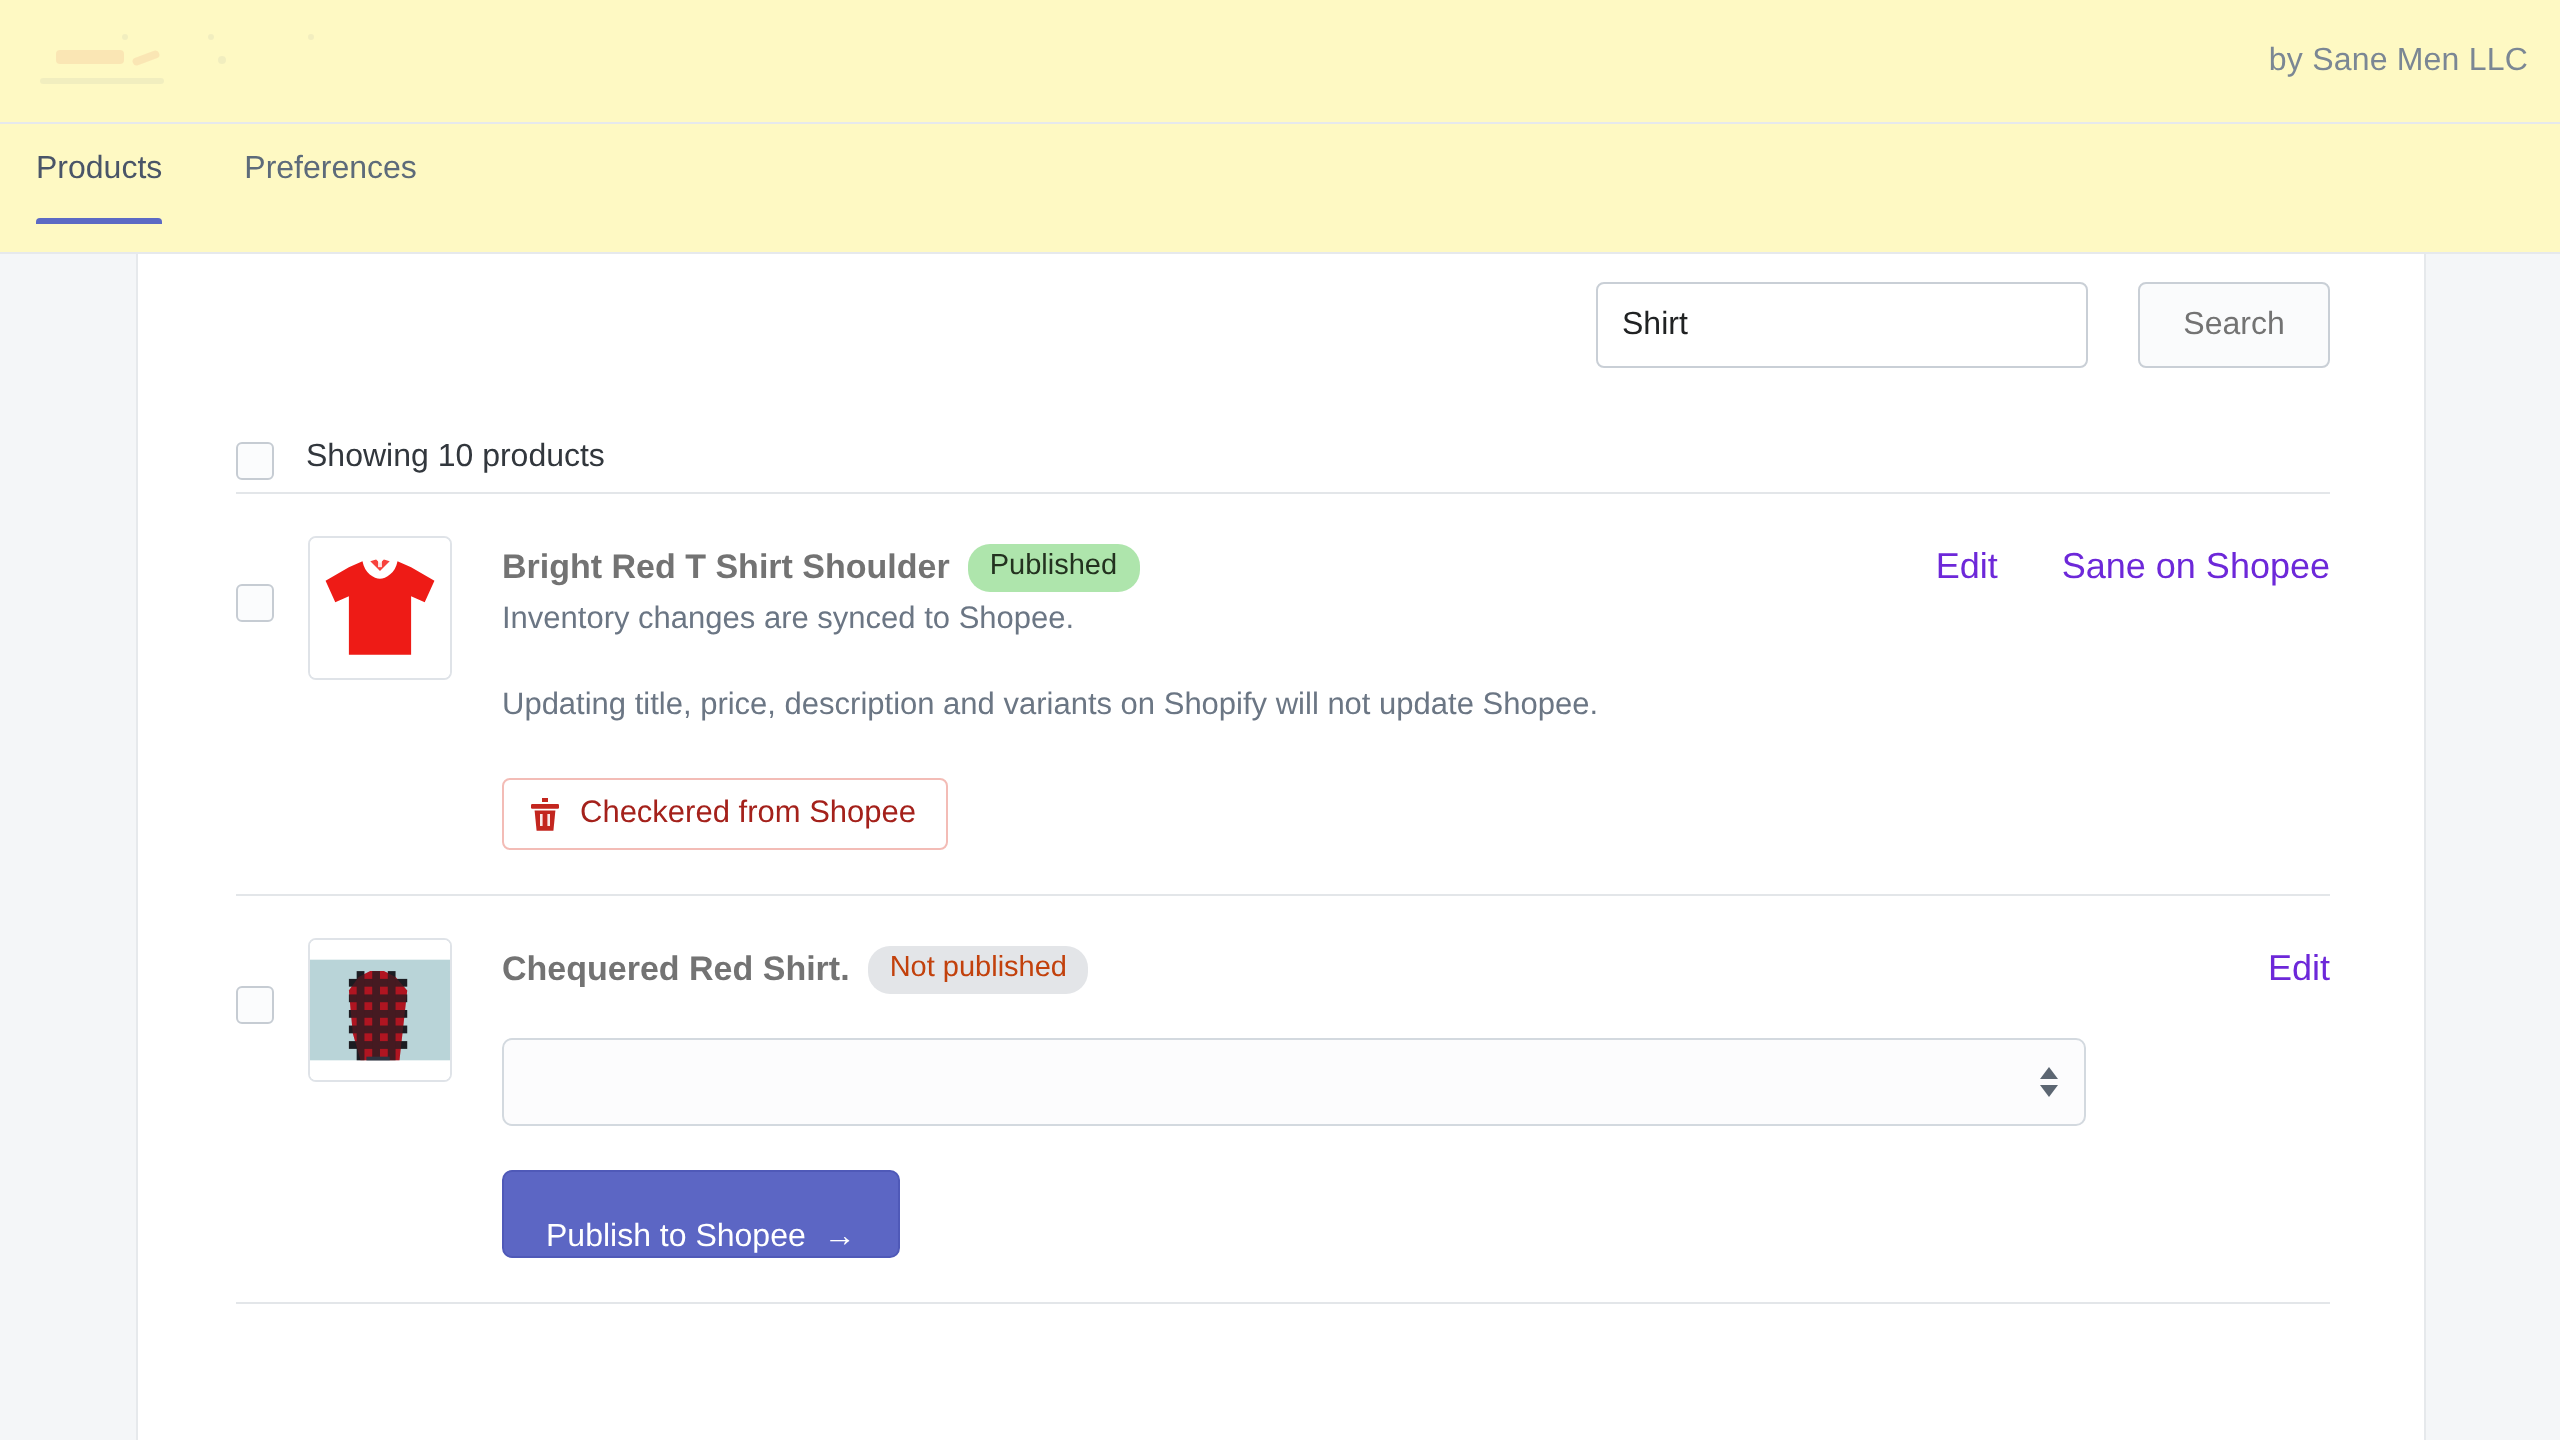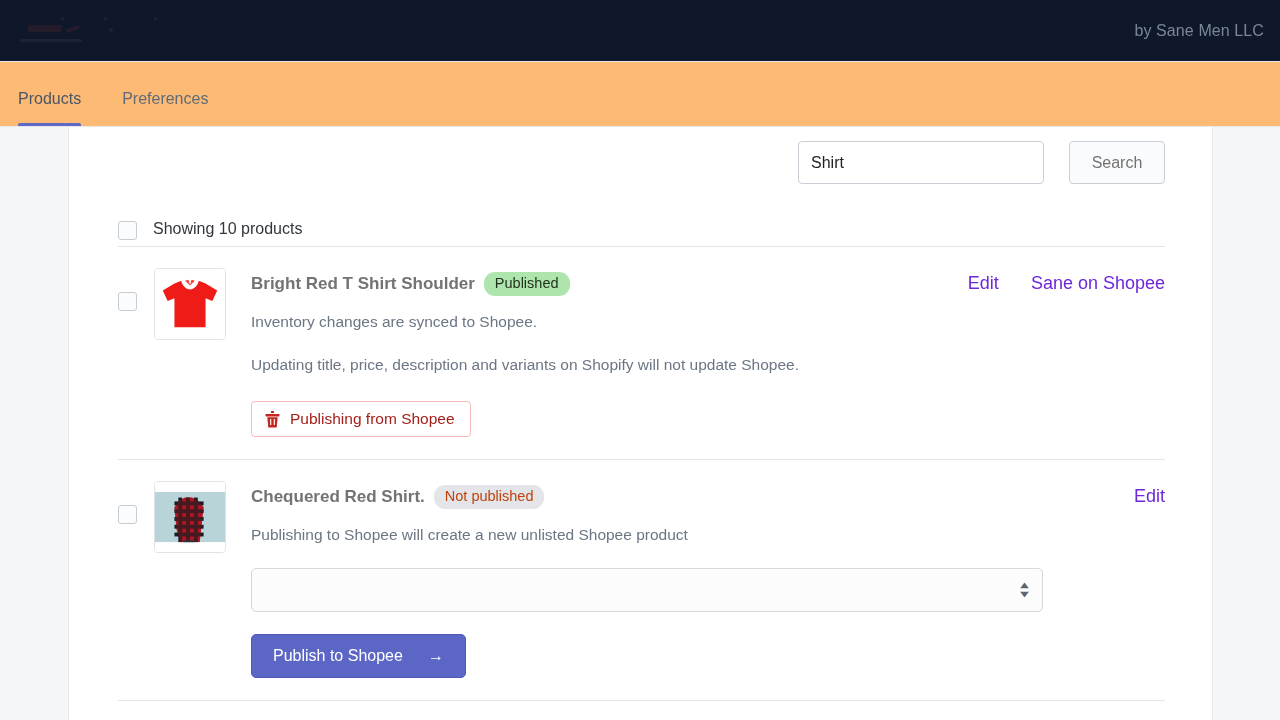"by Sane Men LLC" .topbar { background: #0f172a -> #fef9c3 }
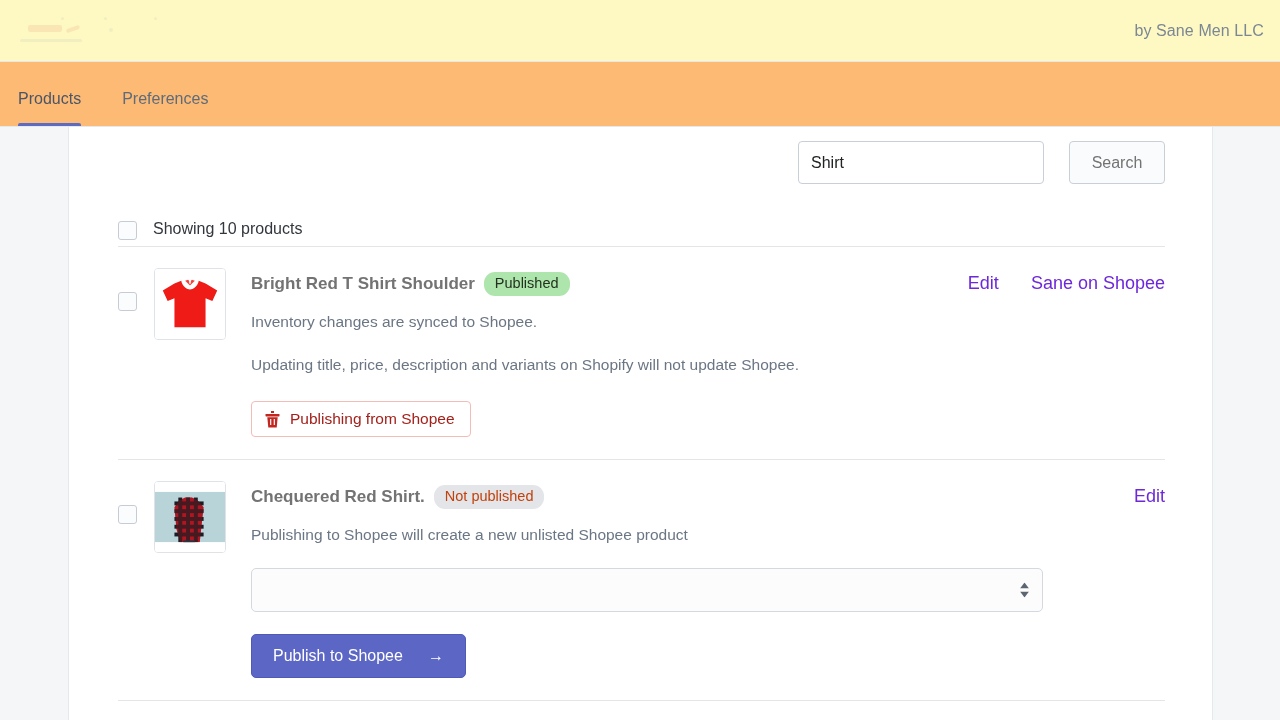"Products" .tabbar { align-items: flex-end -> center; background: #fdba74 -> #fef9c3 }
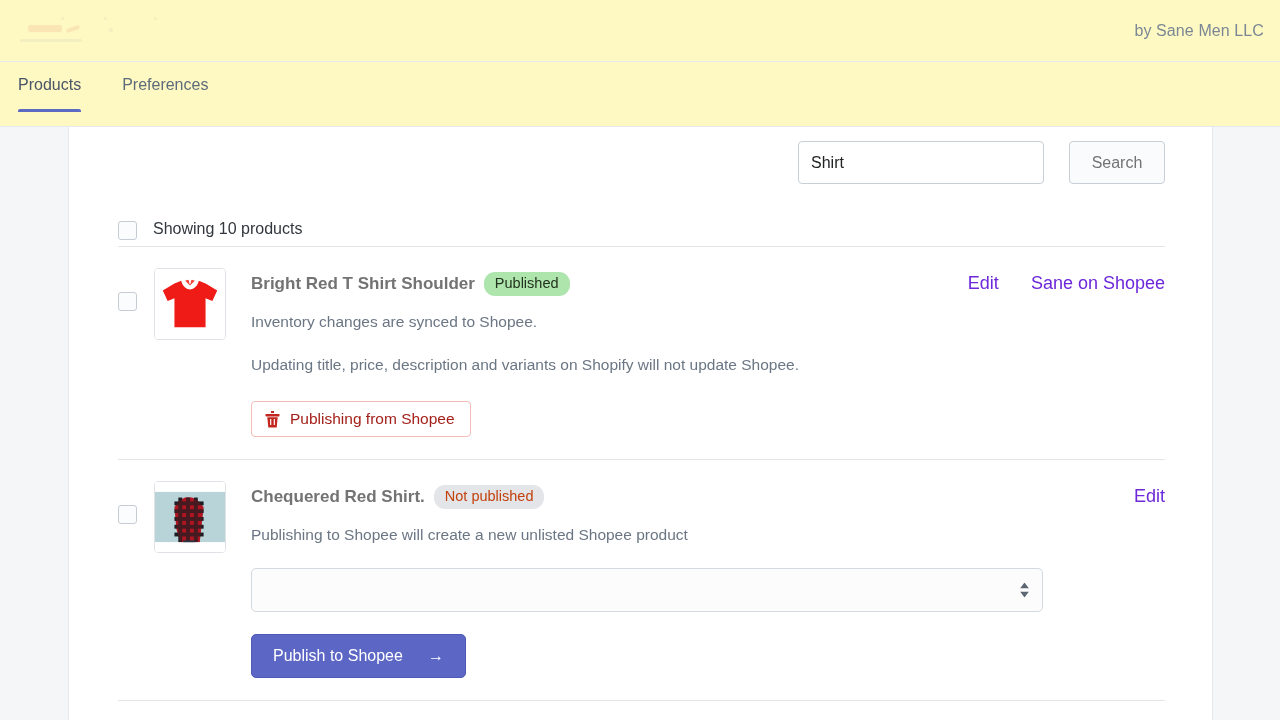"Inventory changes are synced to" .pdesc { margin-top: 12px -> 0 }
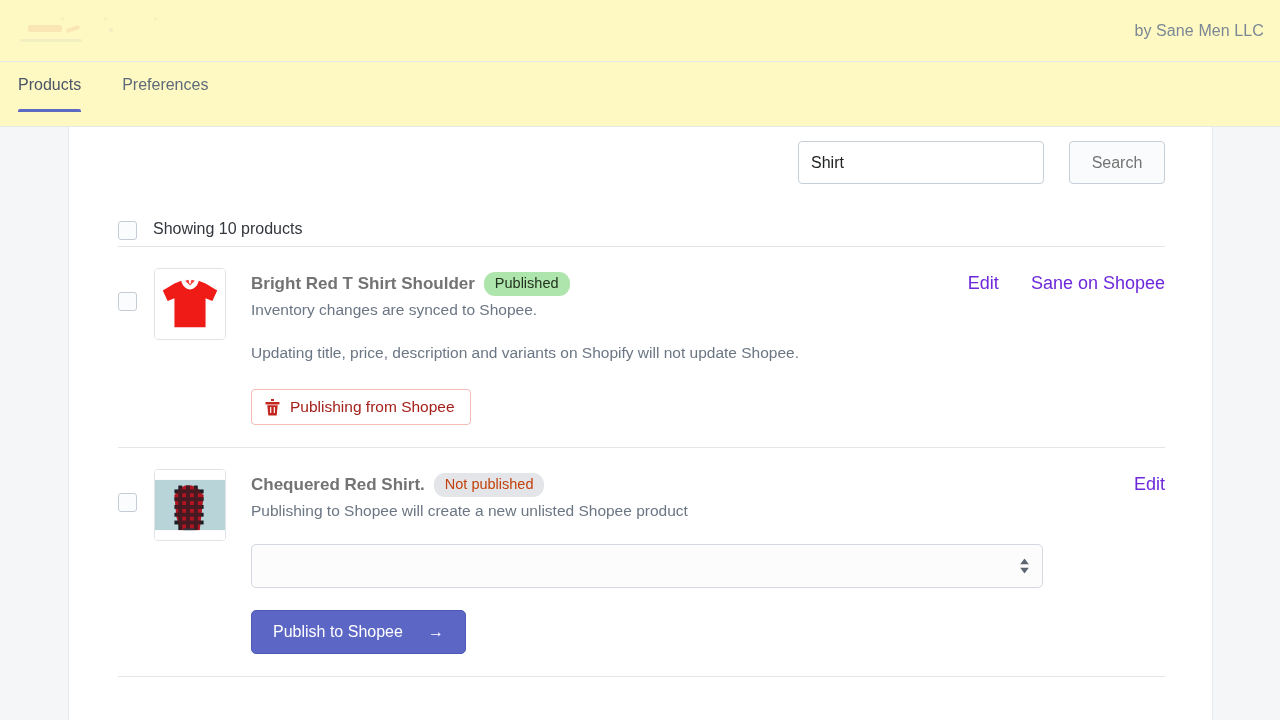"Publishing from Shopee" span { text: Publishing -> Checkered }
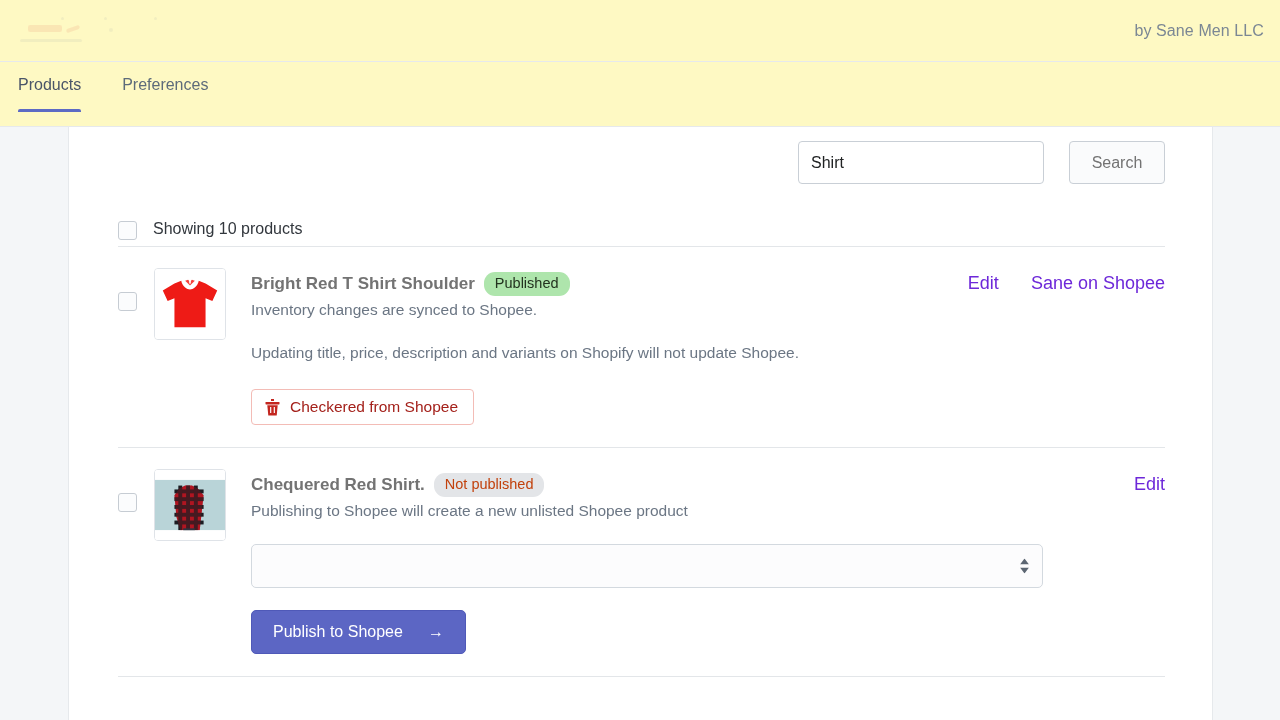"Publishing to Shopee will create" div.pdesc { html: <div>Publishing to Shopee will create a new unlisted Shopee product</div> -> none }
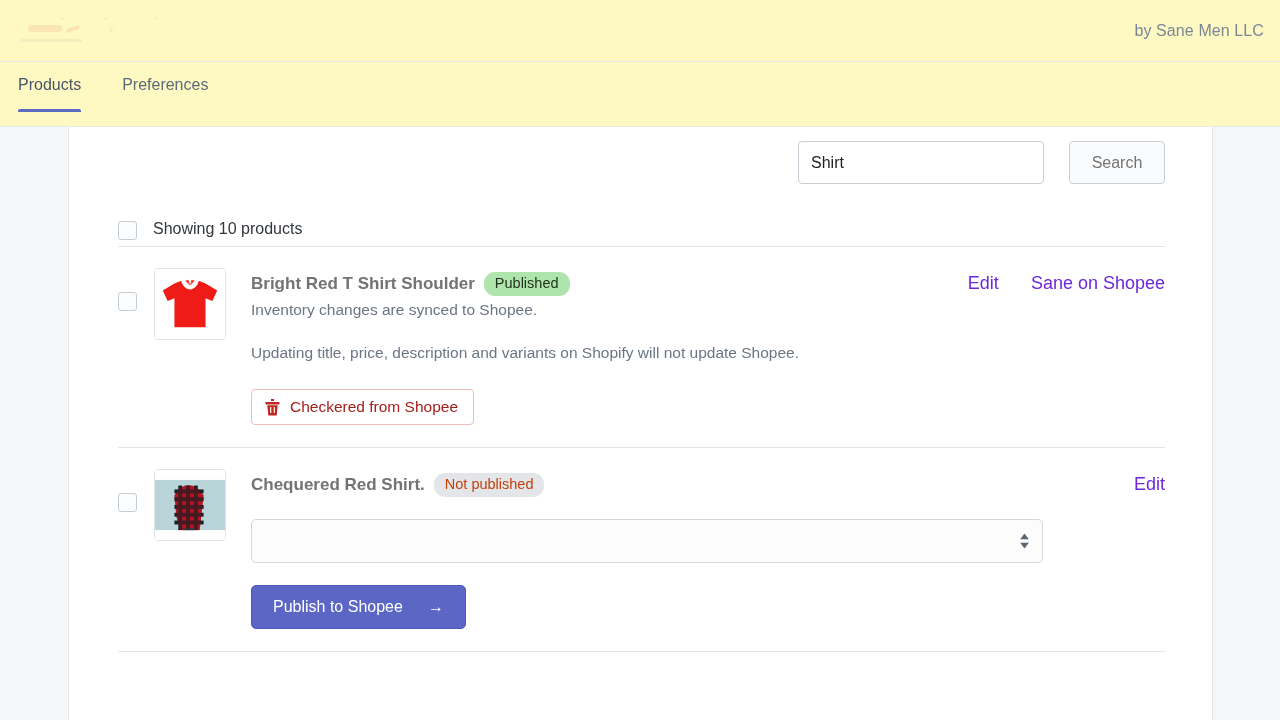"Publish to Shopee" .btn-publish { align-items: center -> flex-end; gap: 25px -> 9px }
